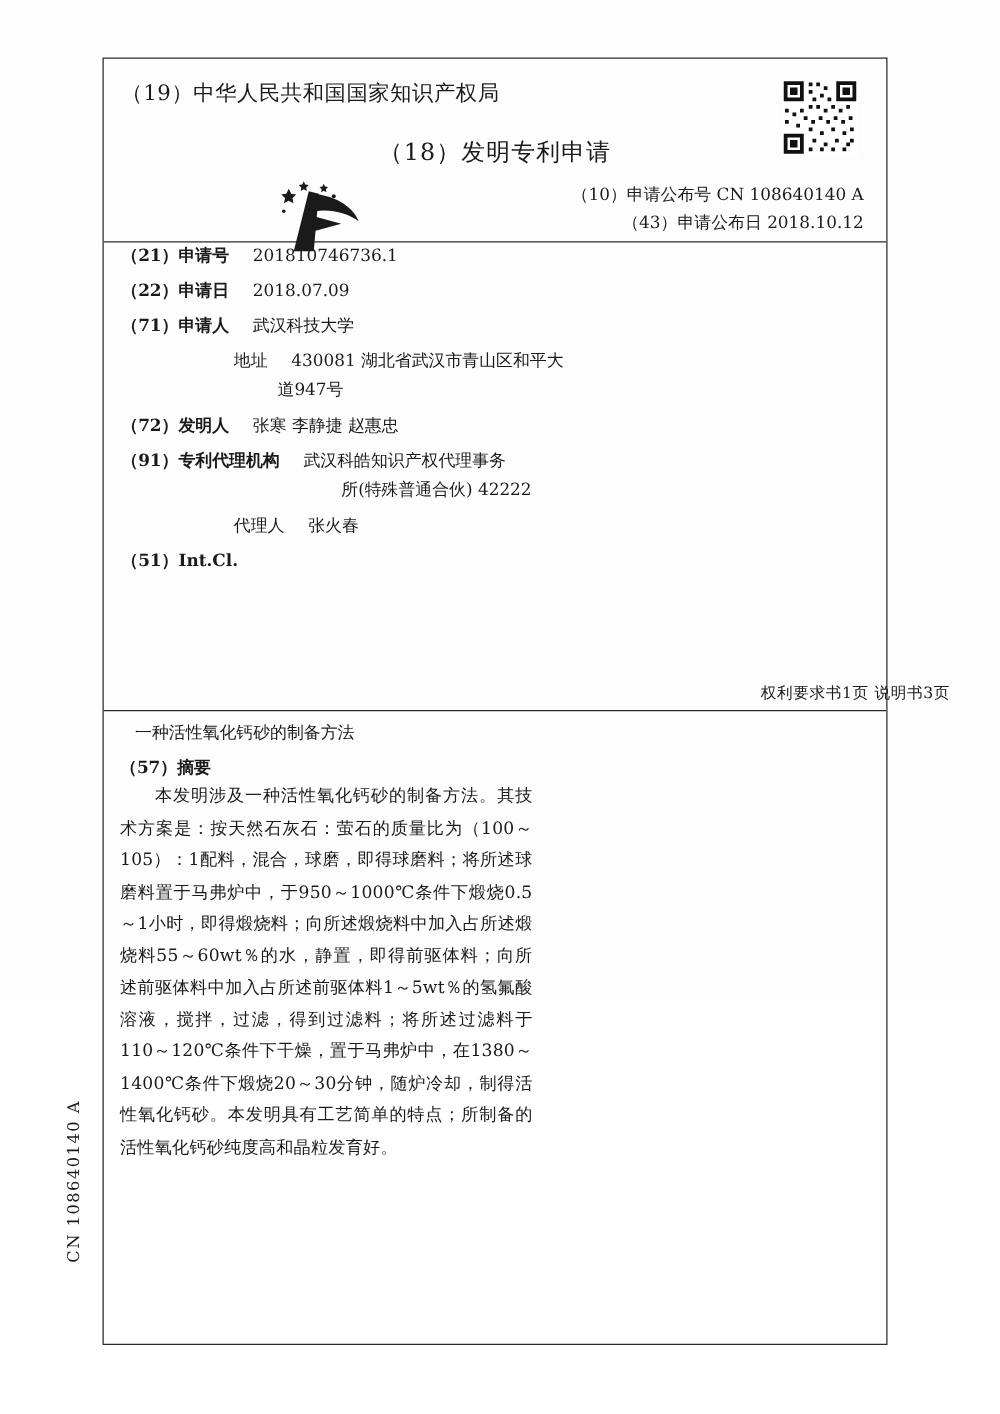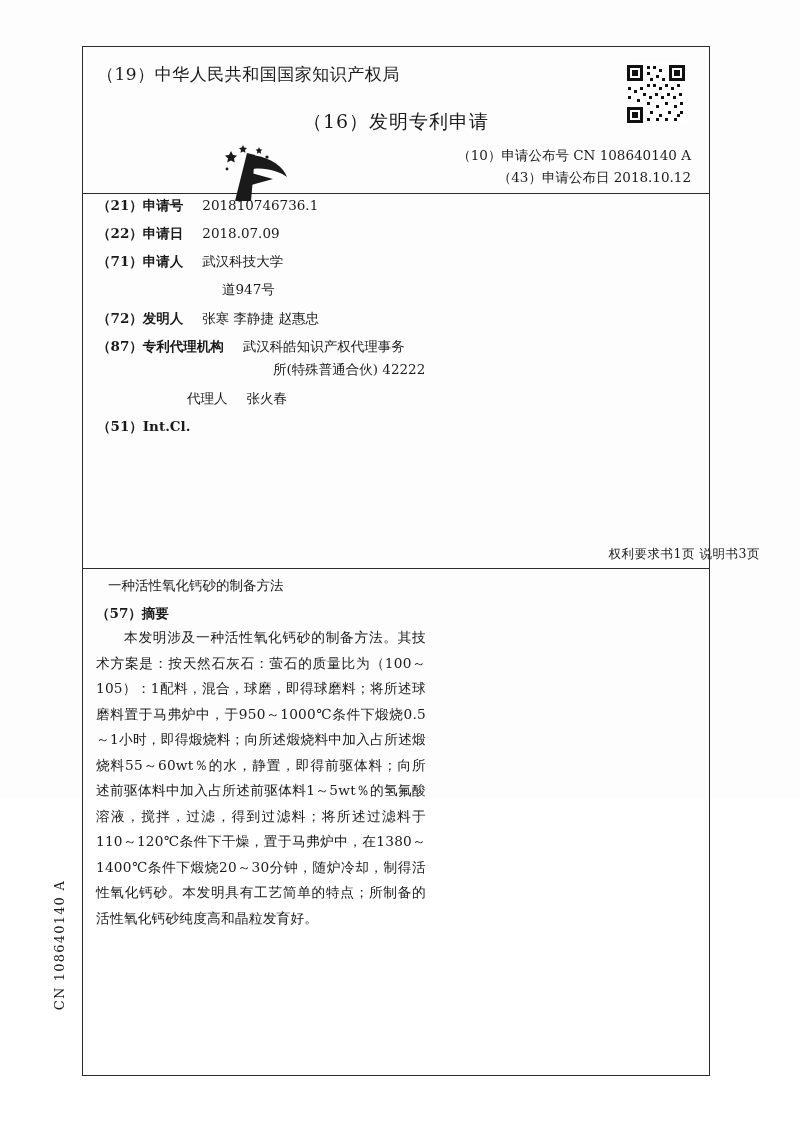"（16）发明专利申请" div.title-12 { text: 16 -> 18 }
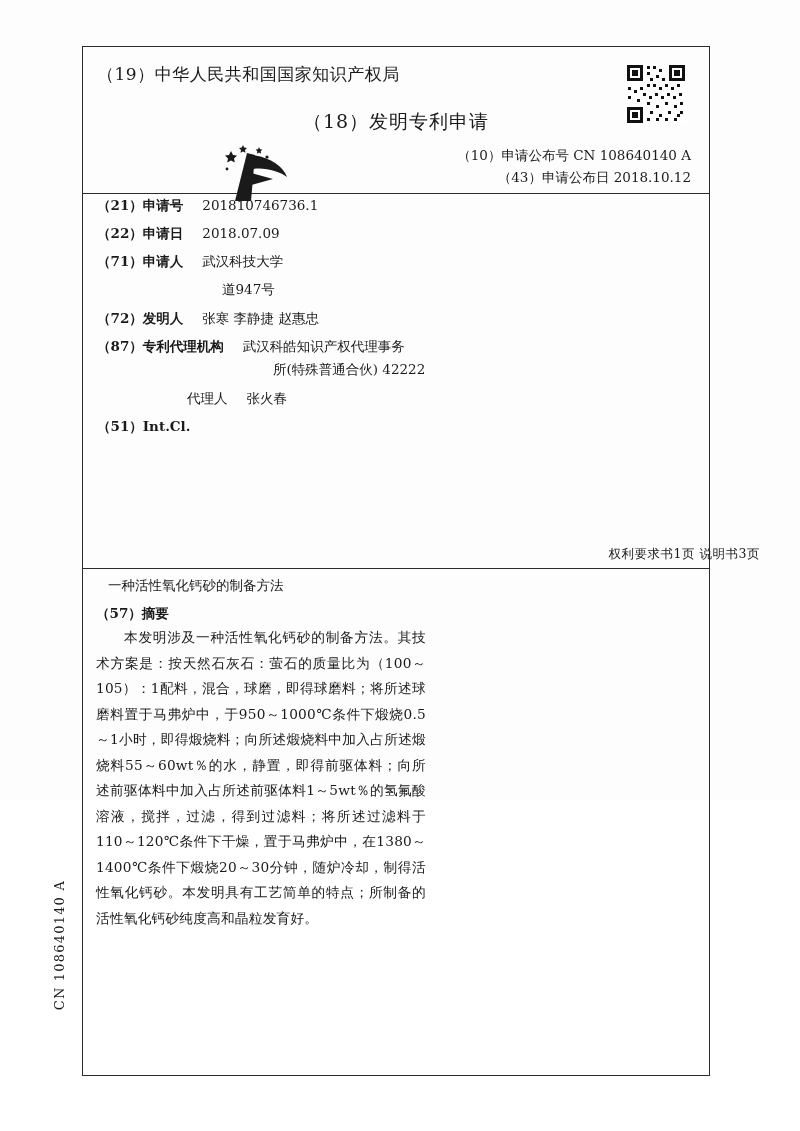"地址 430081 湖北省武汉市青山区和平大" div.field { html: none -> <div> <span>地址</span><span>430081 湖北省武汉市青山区和平大</span> </div> }
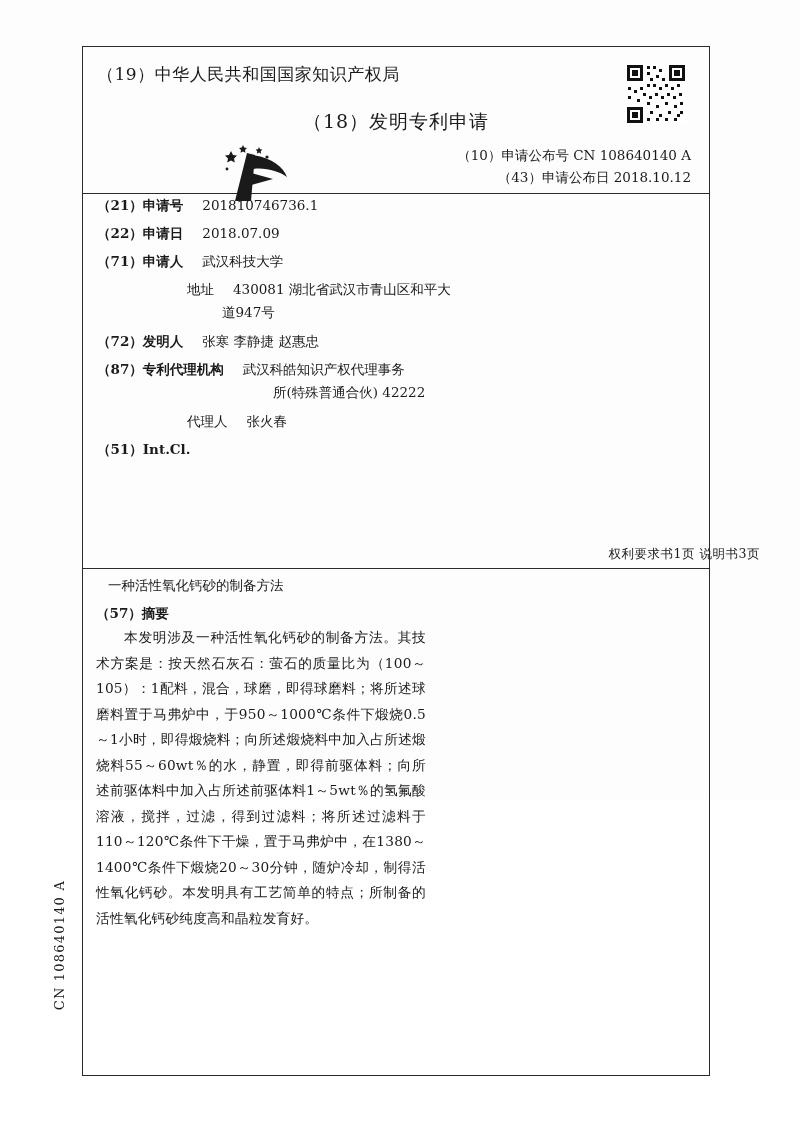"（87）专利代理机构" span.code { text: 87 -> 91 }
